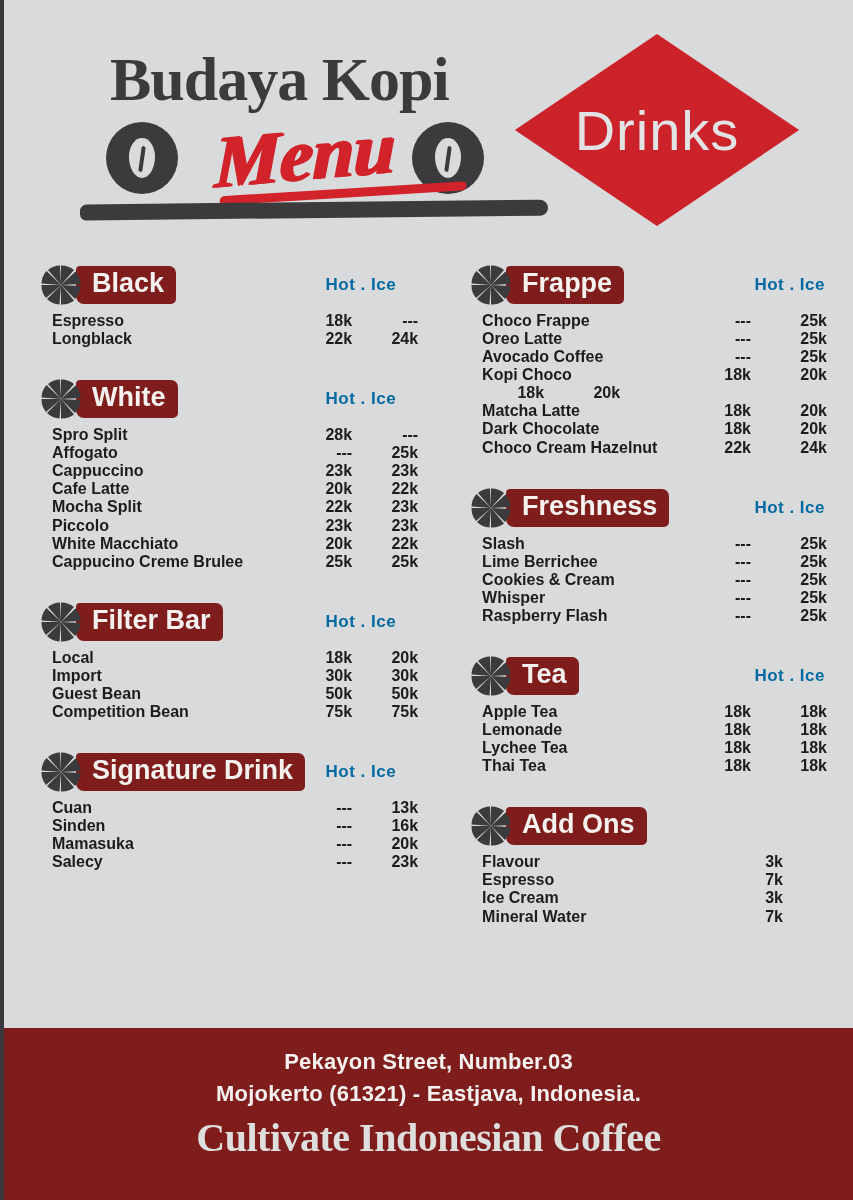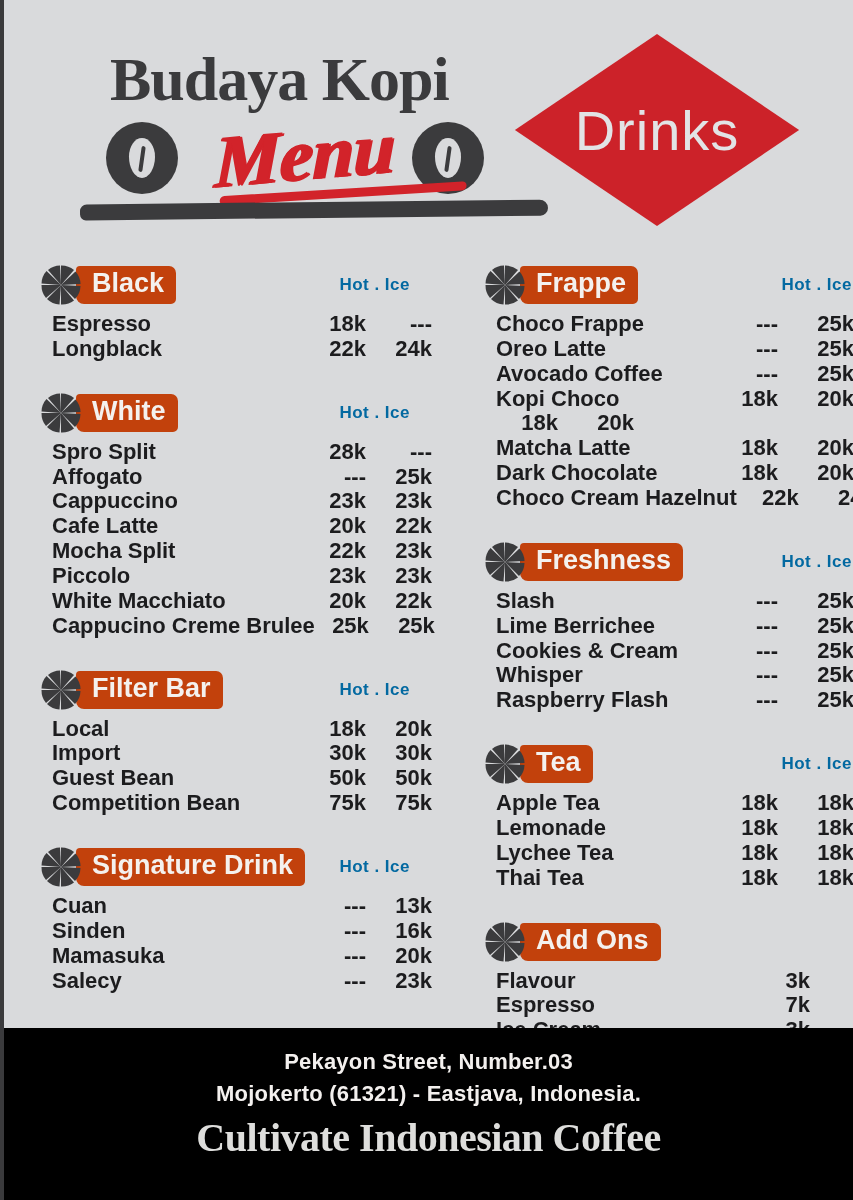"Black" .sec-badge { background: #c2410c -> #7f1d1d }
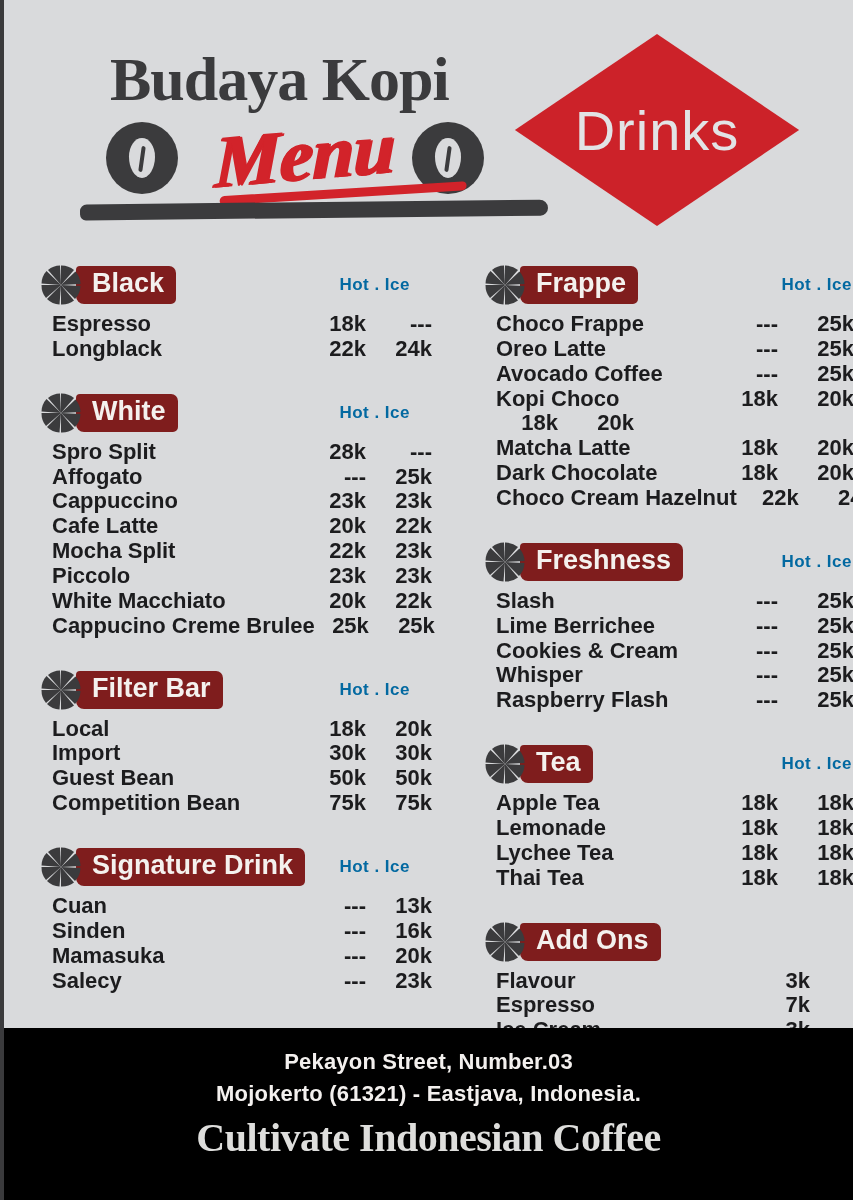"Espresso" .row { font-size: 22px -> 16px }
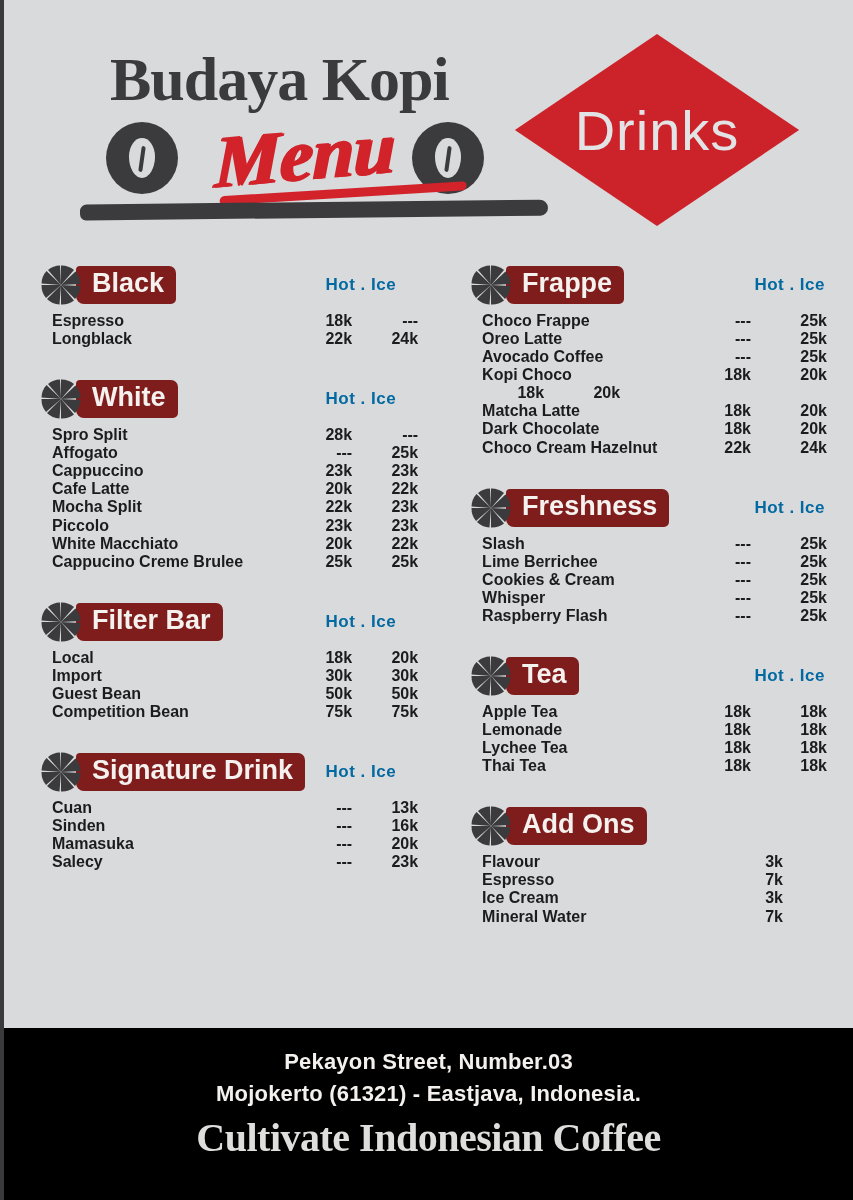"Pekayon Street, Number.03" .footer { background: #000000 -> #7f1d1d }
